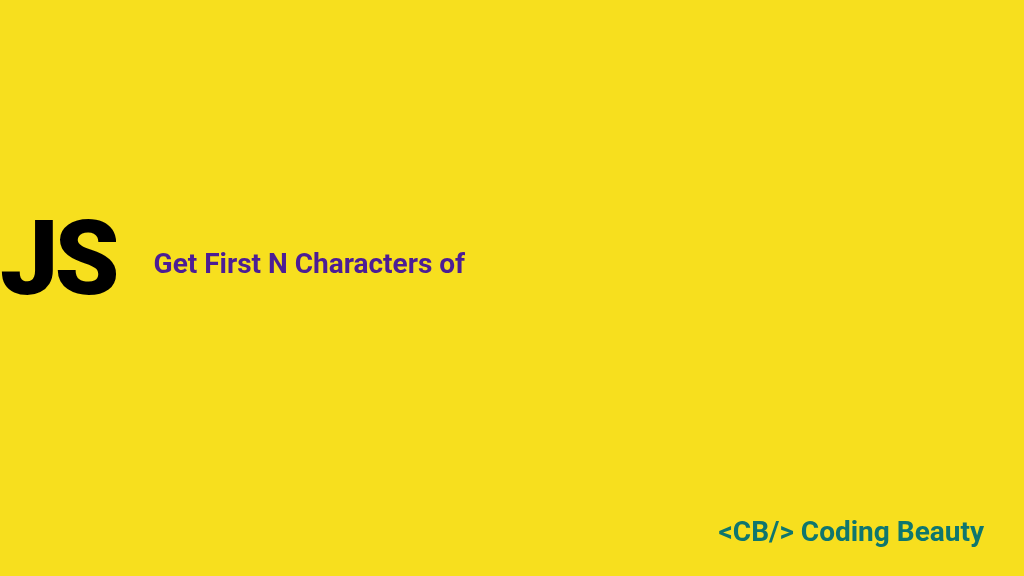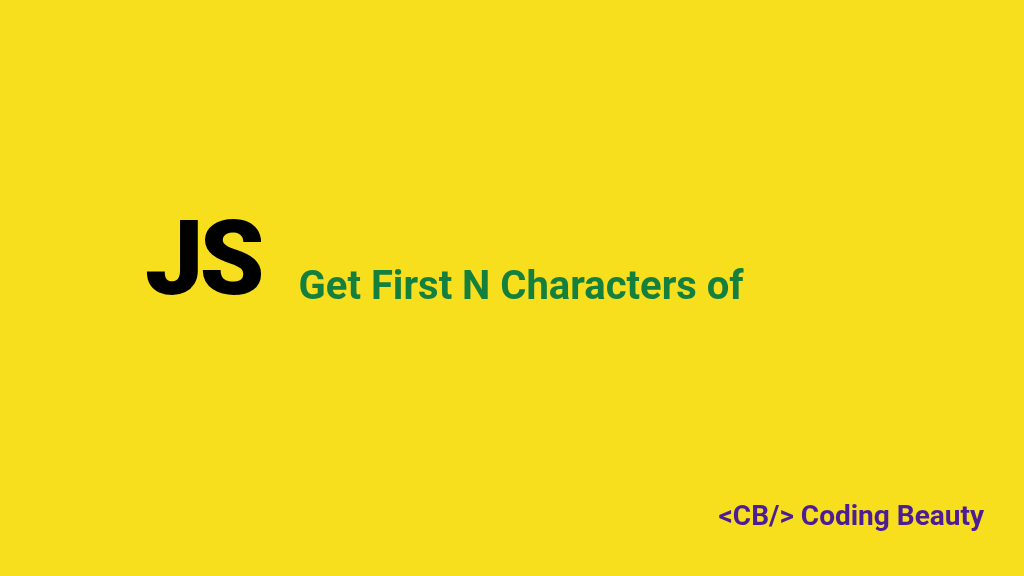"JS" .content { align-items: flex-end -> center; padding-left: 145px -> none }
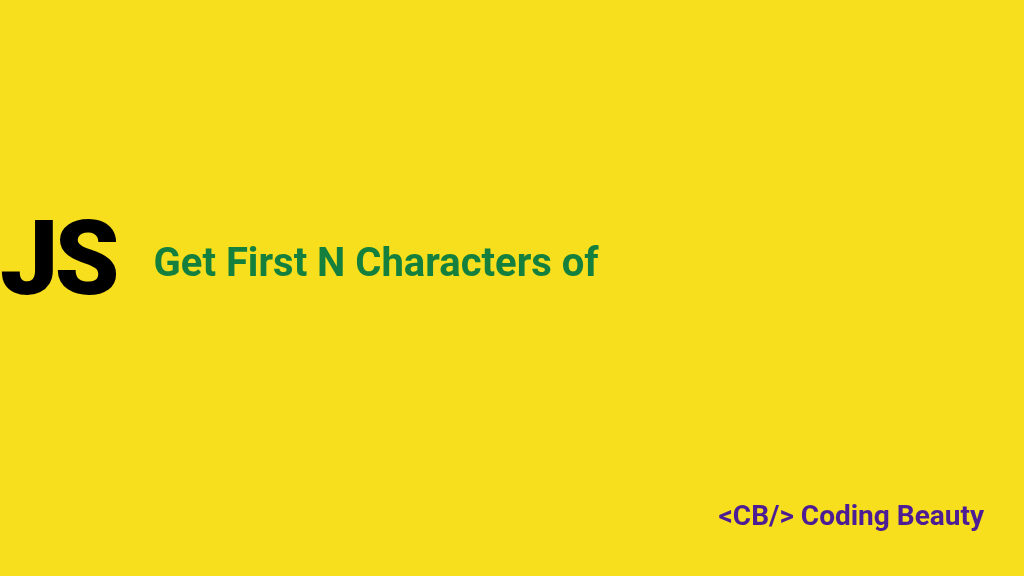"Get First N Characters of" .title { color: #15803d -> #4c1d95; font-size: 40px -> 28px }
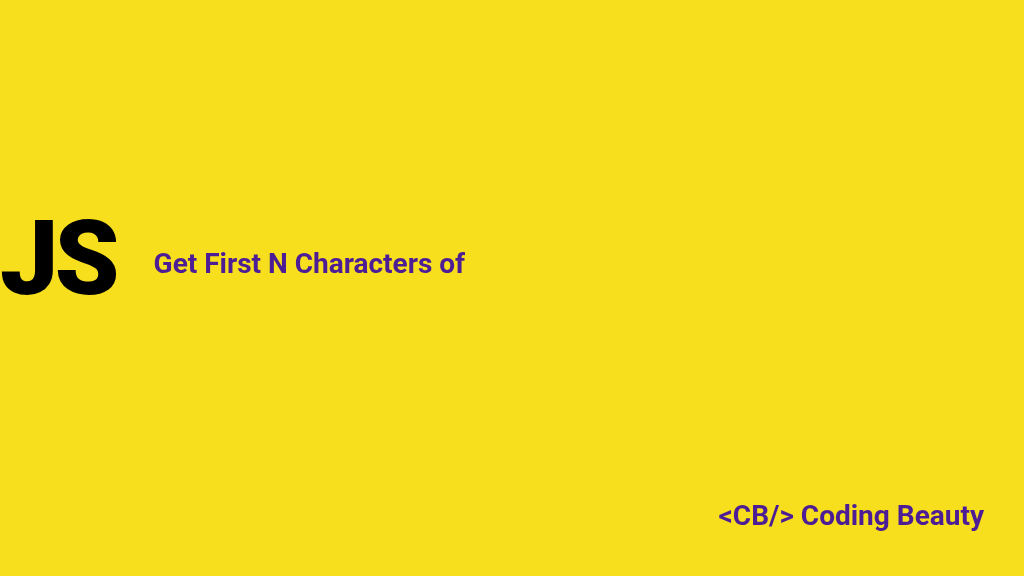"<CB/> Coding Beauty" .footer { bottom: 44px -> 28px; color: #4c1d95 -> #0f766e }
